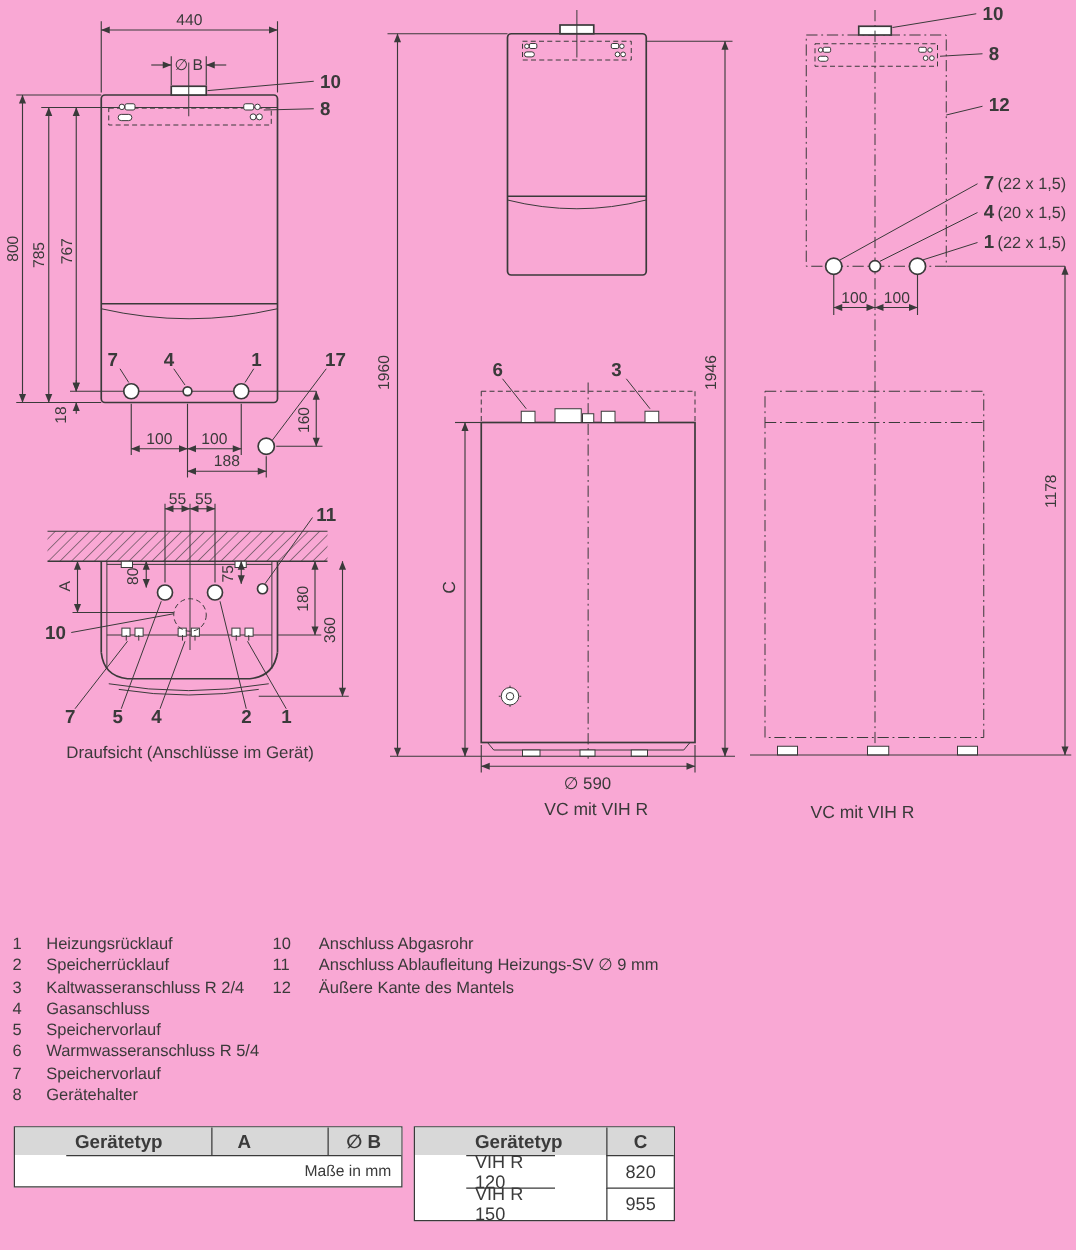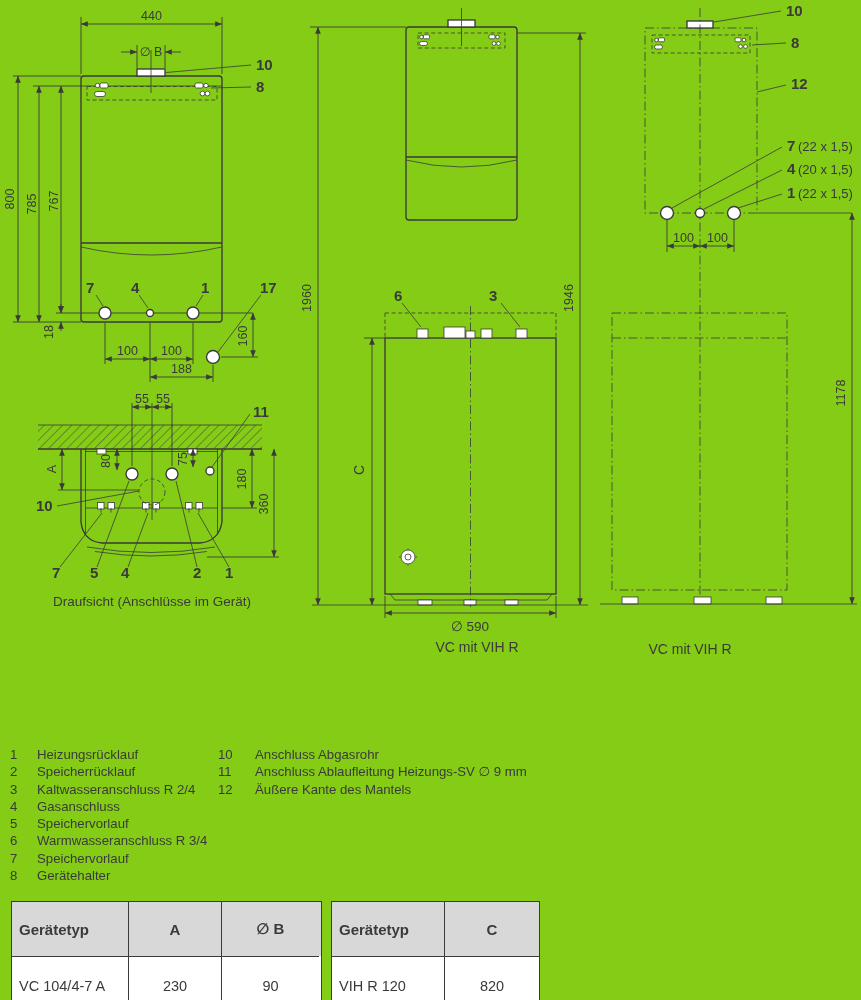"440" #page { background: #84cc16 -> #f9a8d4 }
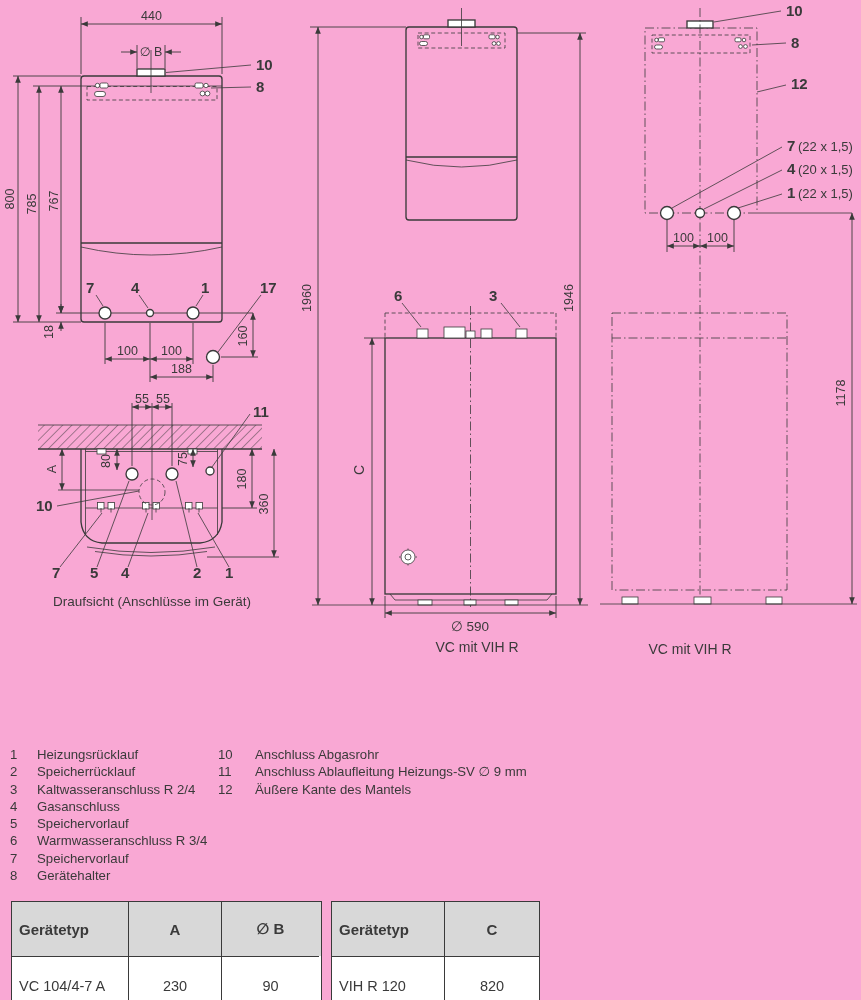"Warmwasseranschluss R 3/4" span.lg-txt { text: 3/4 -> 5/4 }
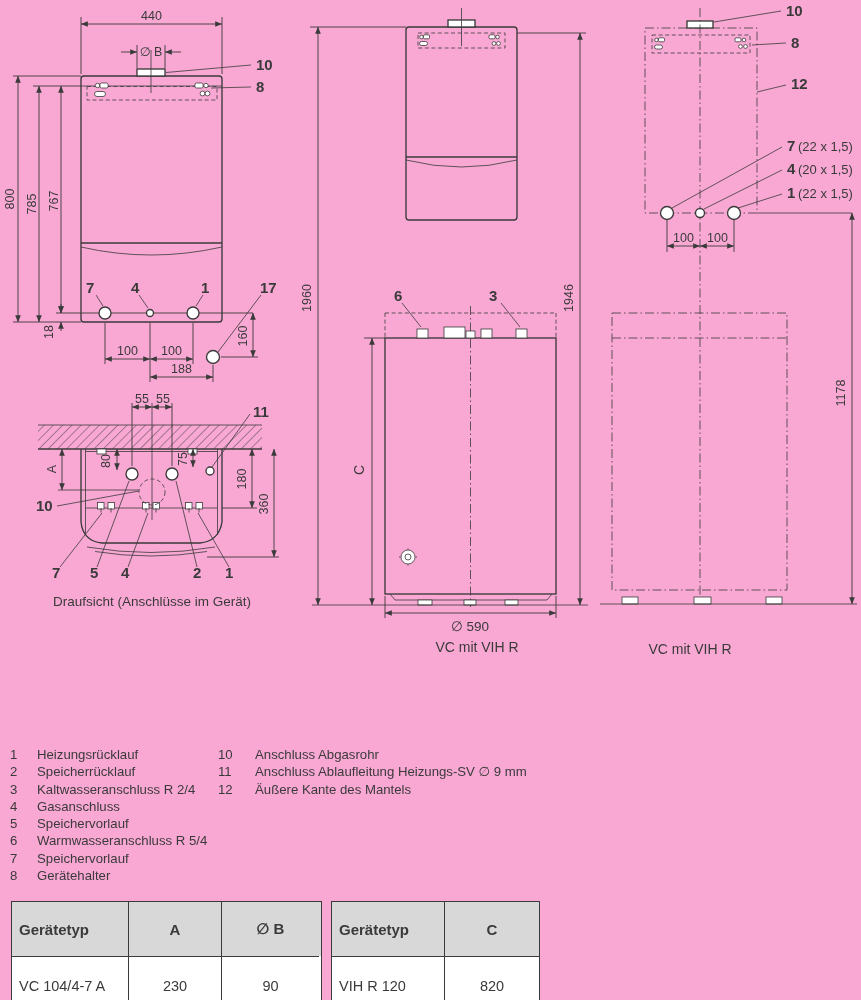"Gerätetyp" .tc { margin-left: none -> 41px; padding: 16px -> 0 }
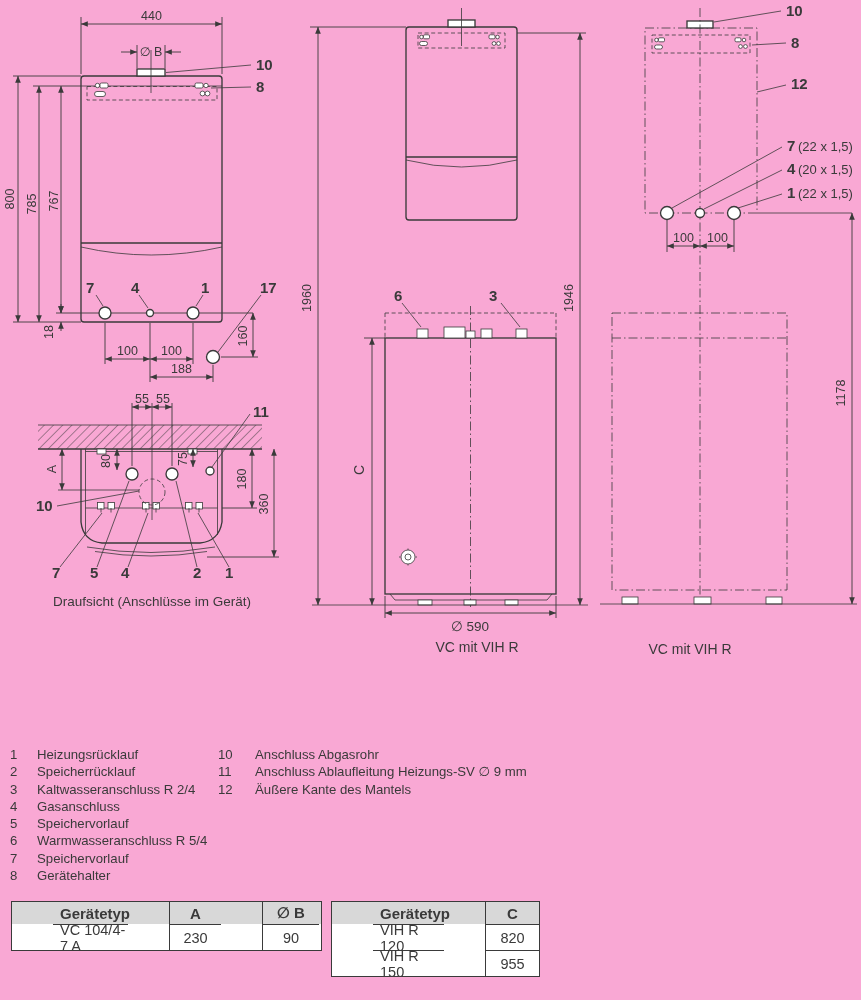"VC 104/4-7 A" div.trow { html: <div> <div>VC 104/4-7 A</div> <div>230</div> <div>90</div> </div> -> none }
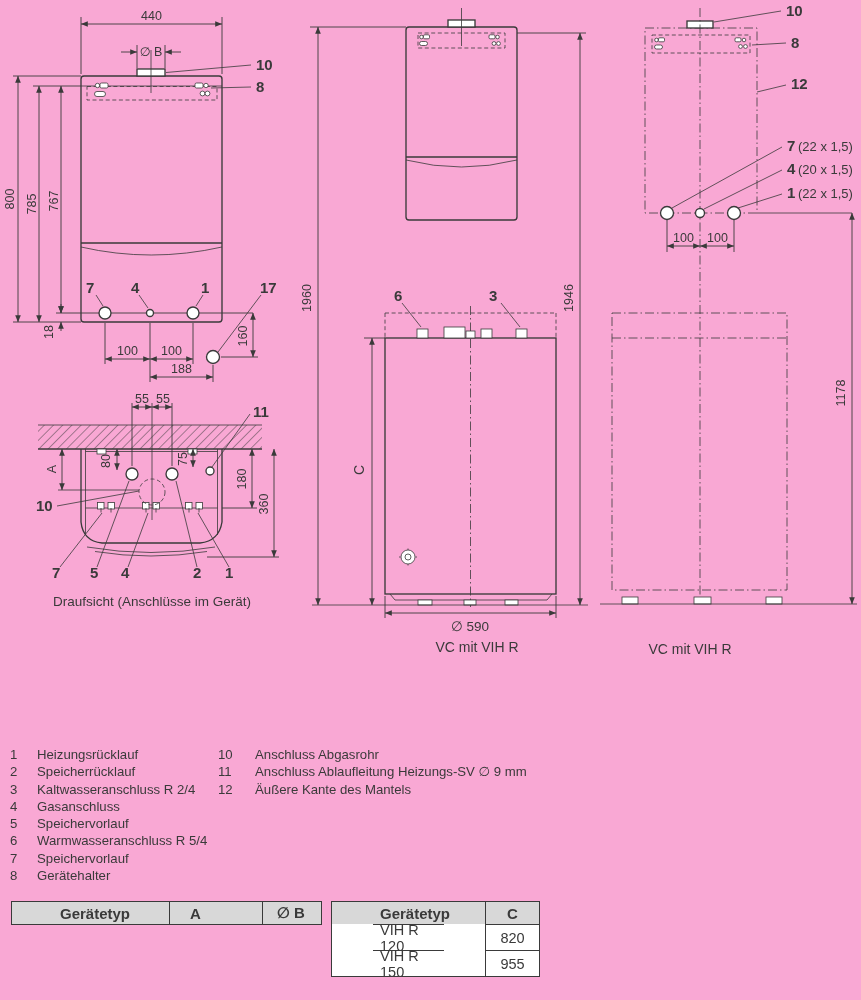"Maße in mm" div.trow { html: none -> <div> <div>Maße in mm</div> </div> }
